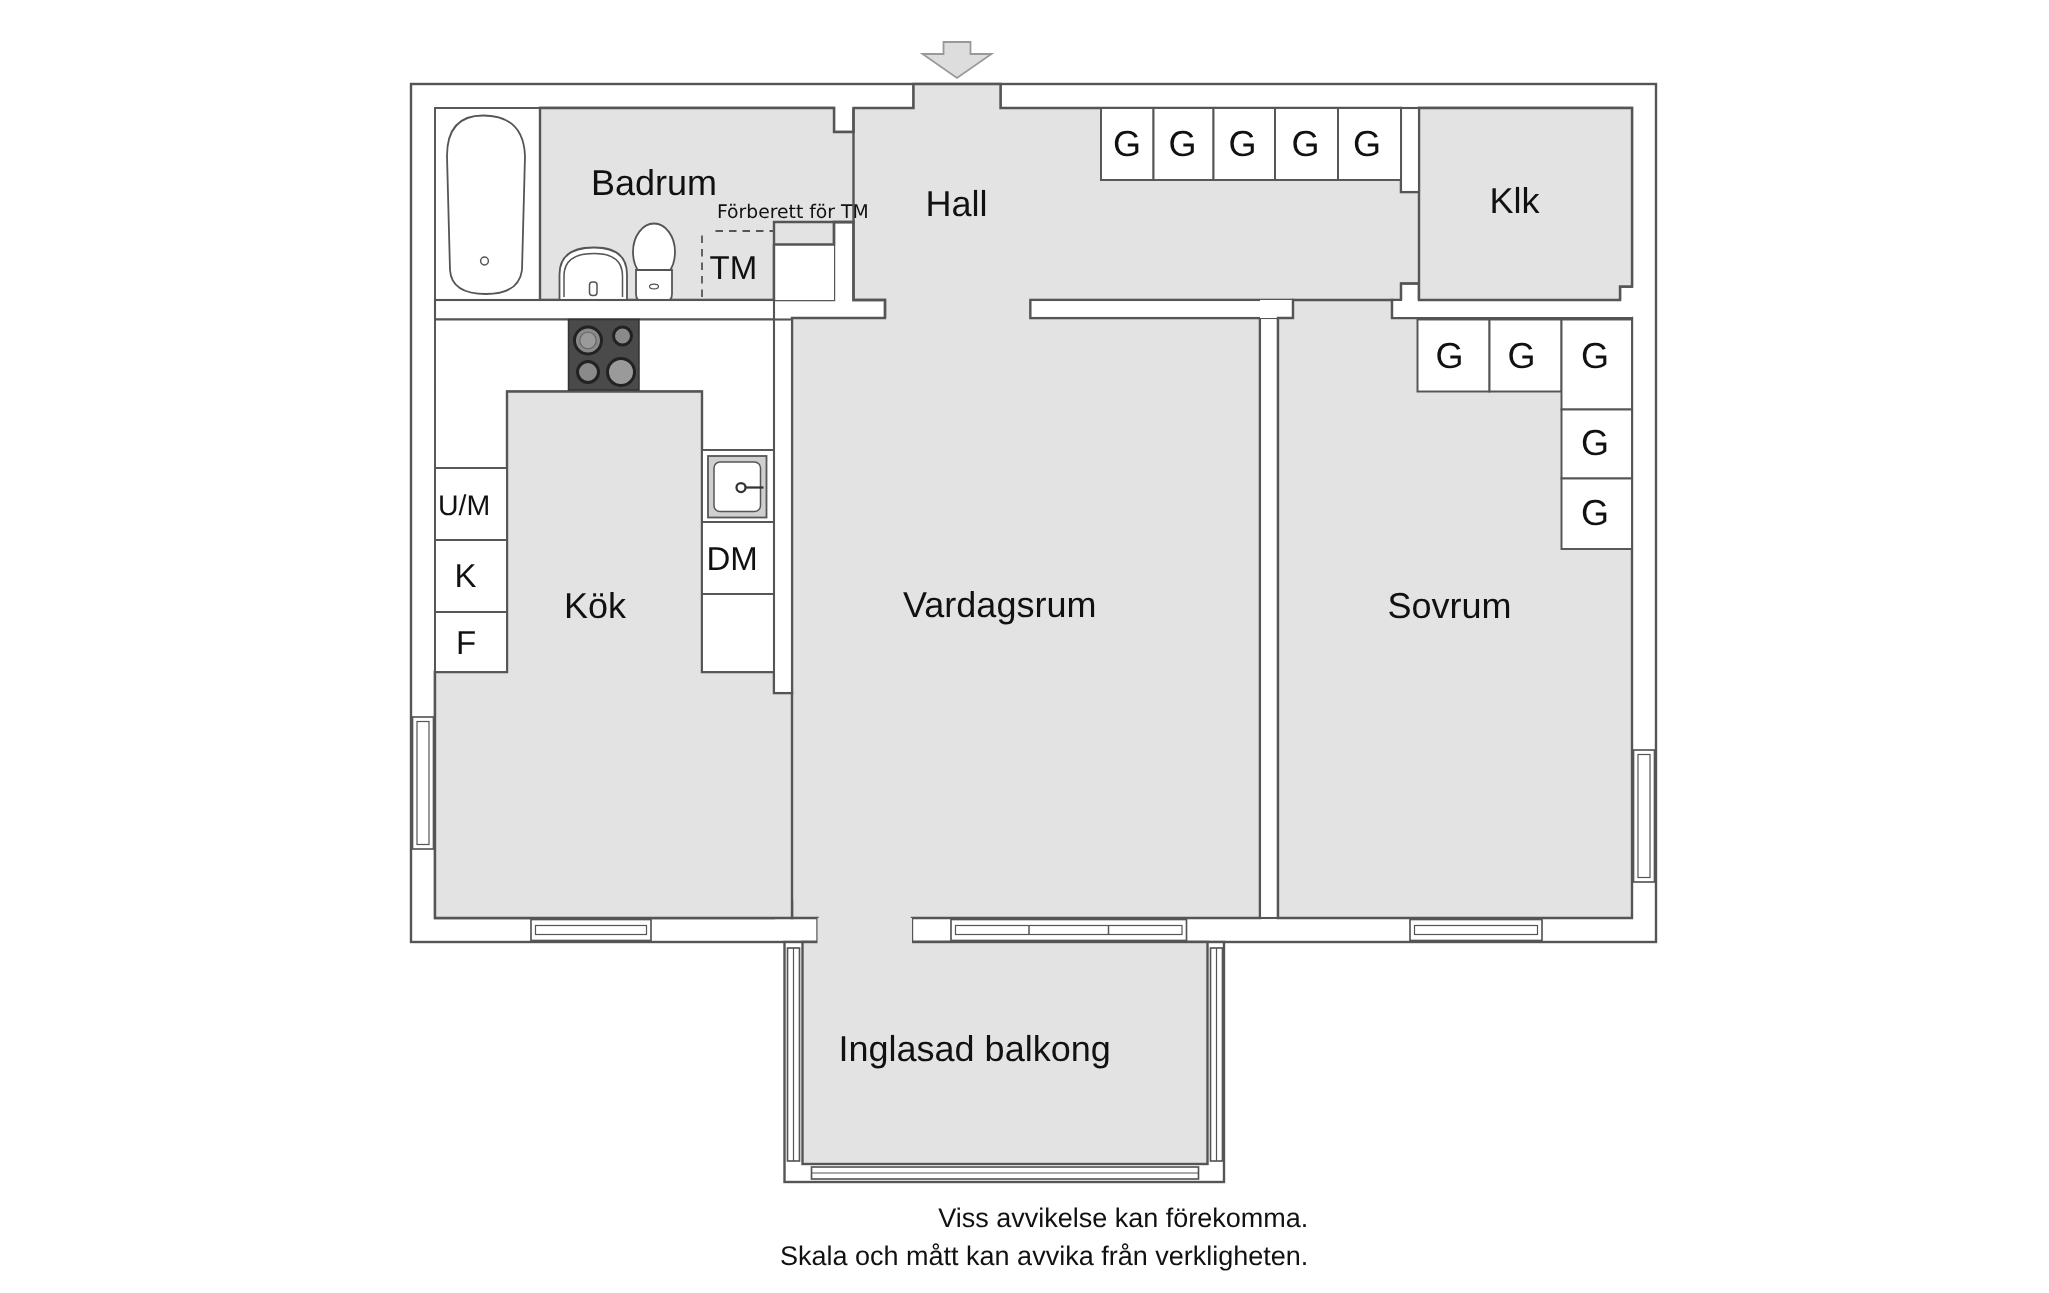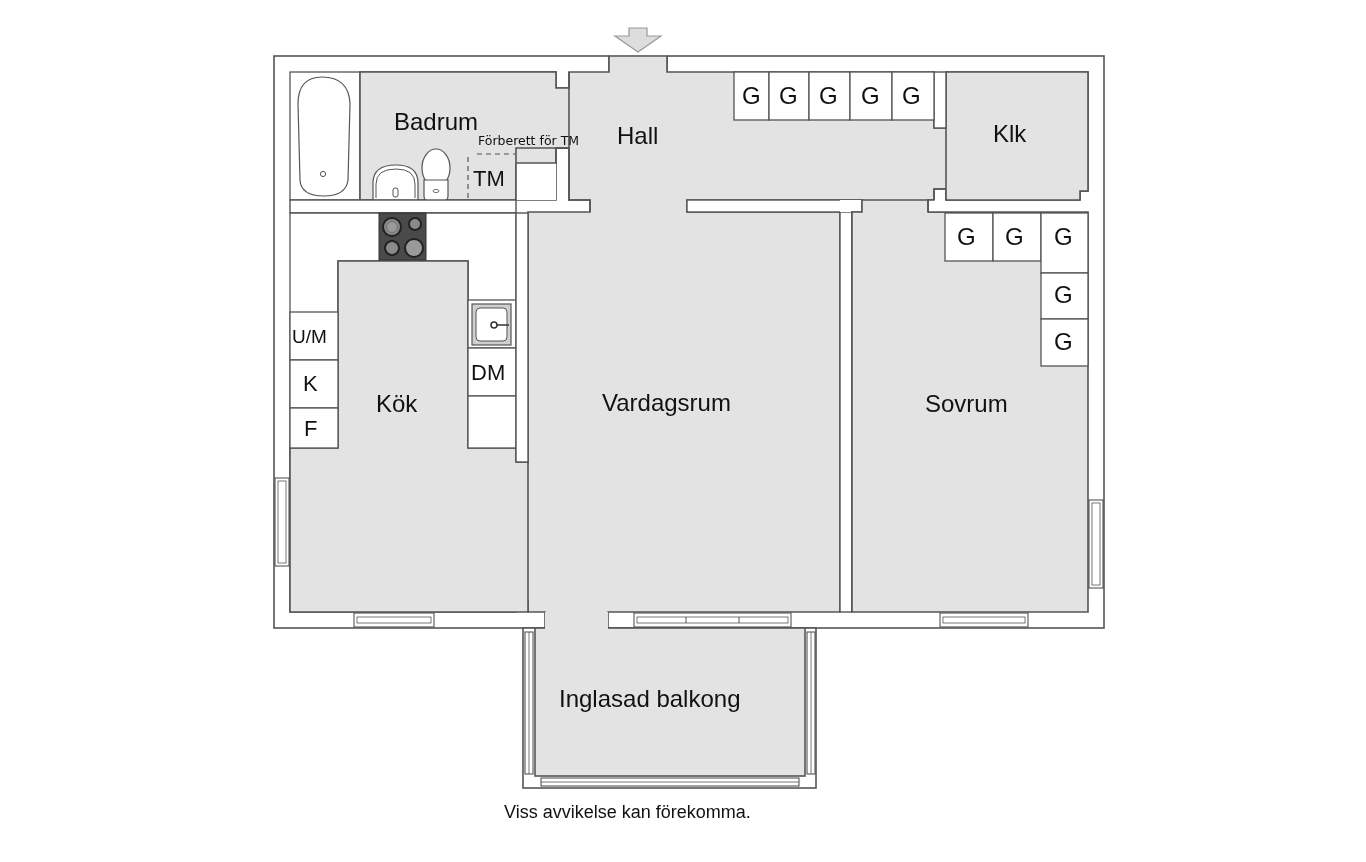"Viss avvikelse kan förekomma." .disclaimer { left: 504px -> 520px }
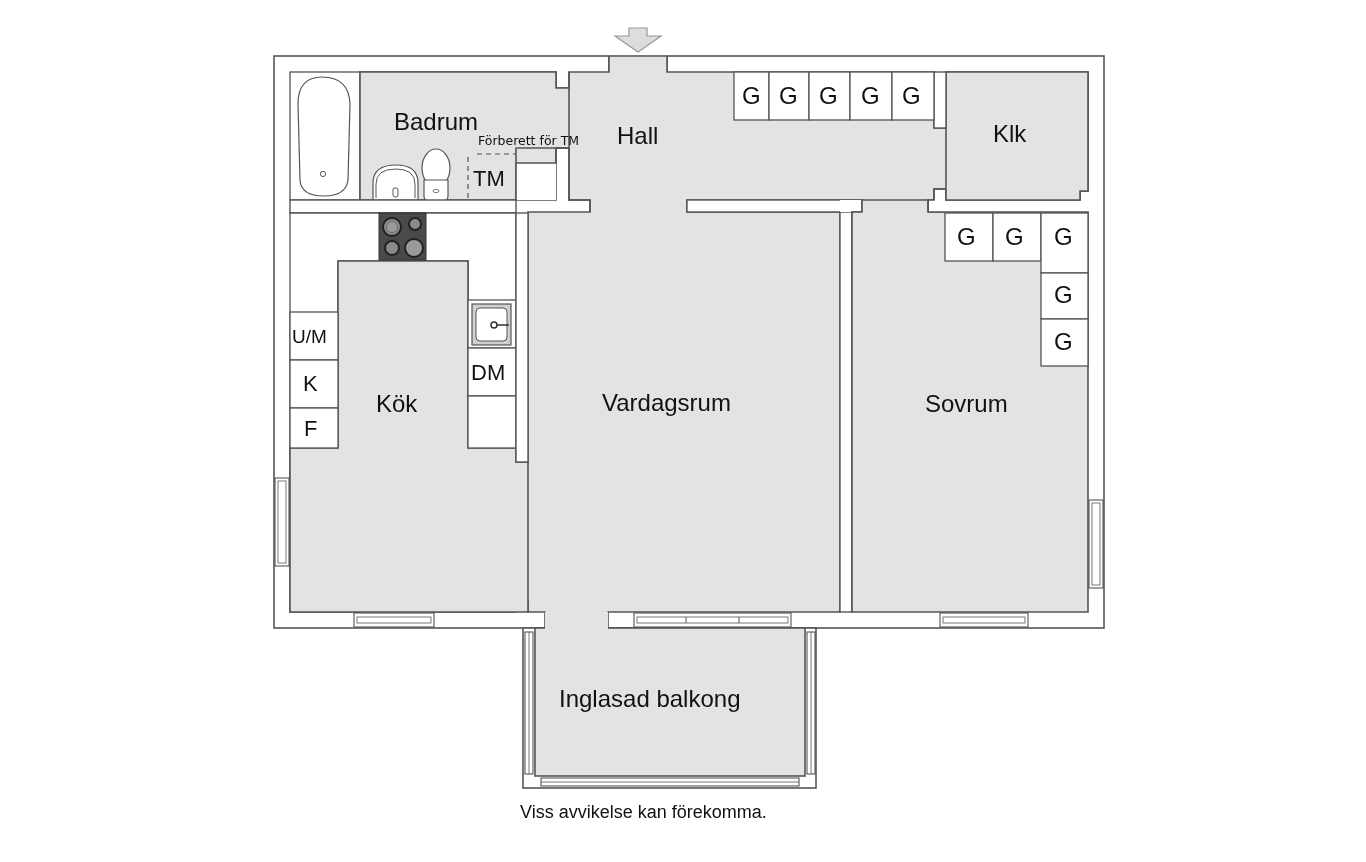"Skala och mått kan avvika" div { html: none -> <div>Skala och mått kan avvika från verkligheten.</div> }
